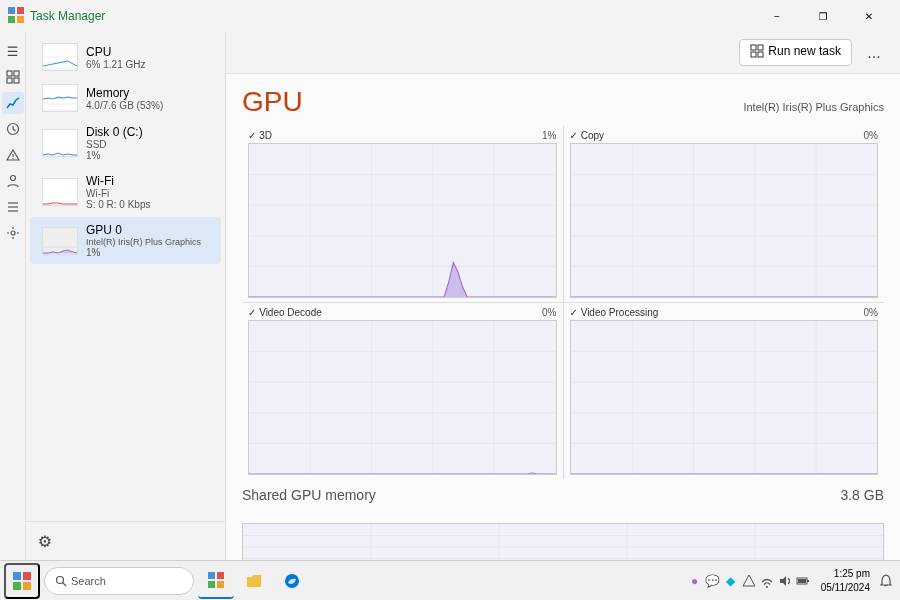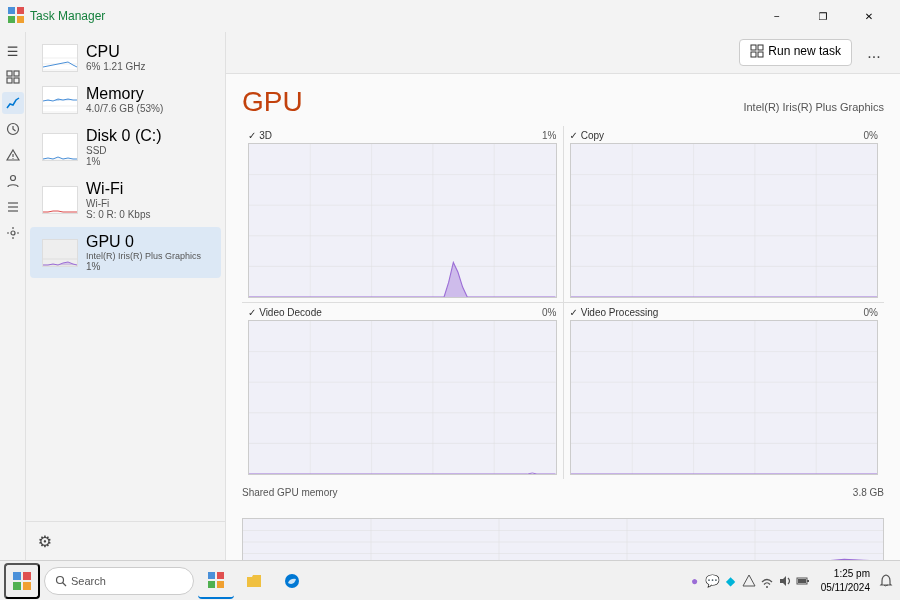"CPU" .sidebar-item-name { font-size: 16px -> 12px }
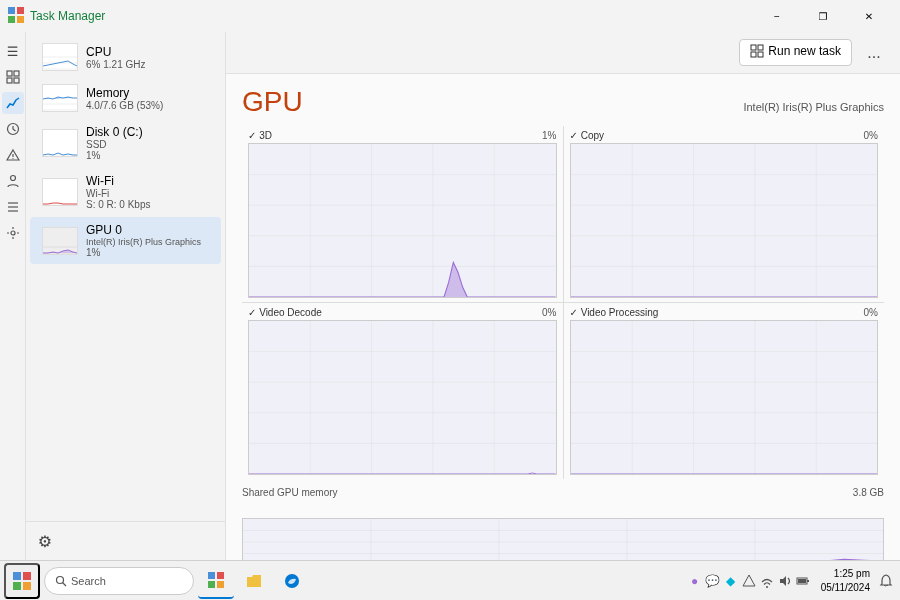"Shared GPU memory" .shared-mem-header { font-size: 10px -> 14px }
